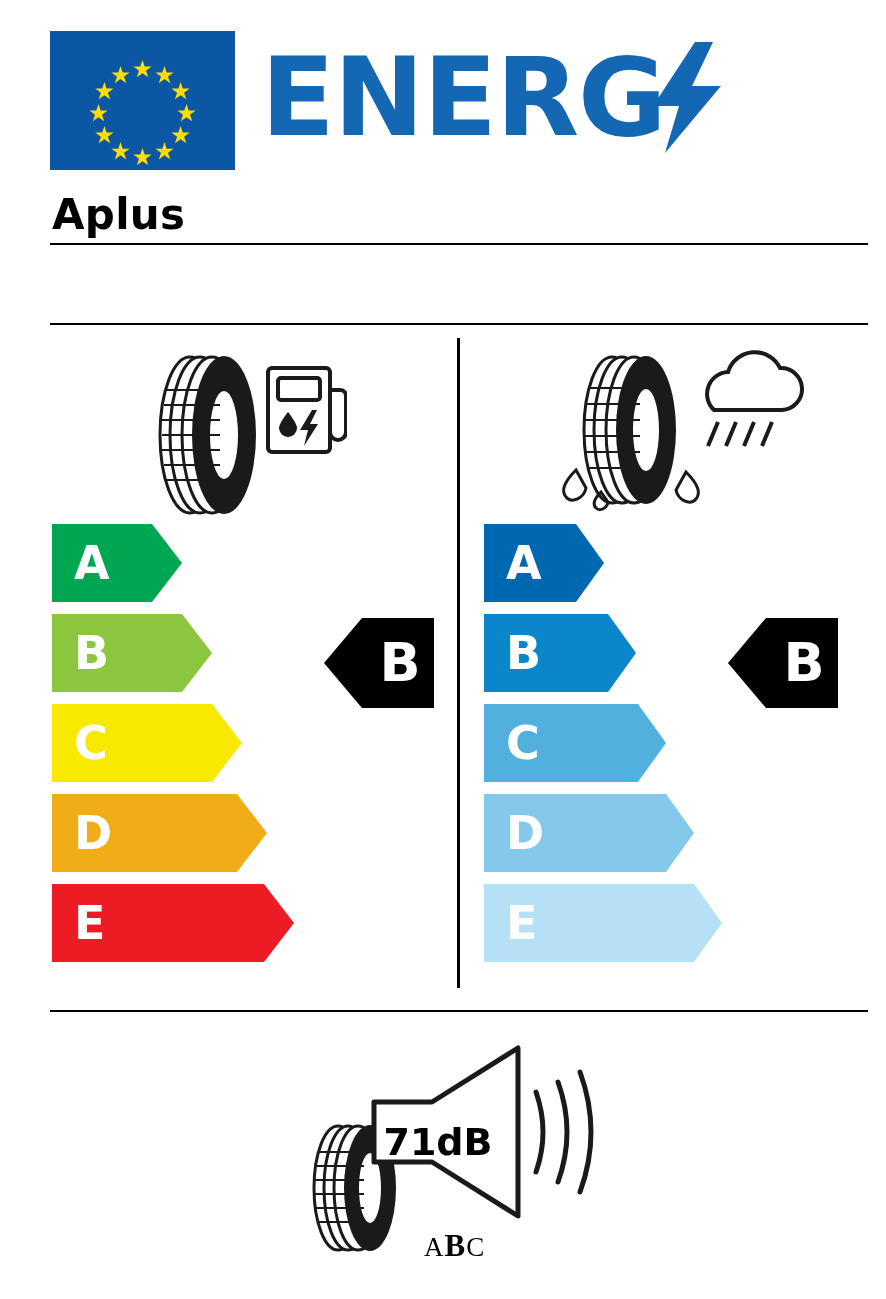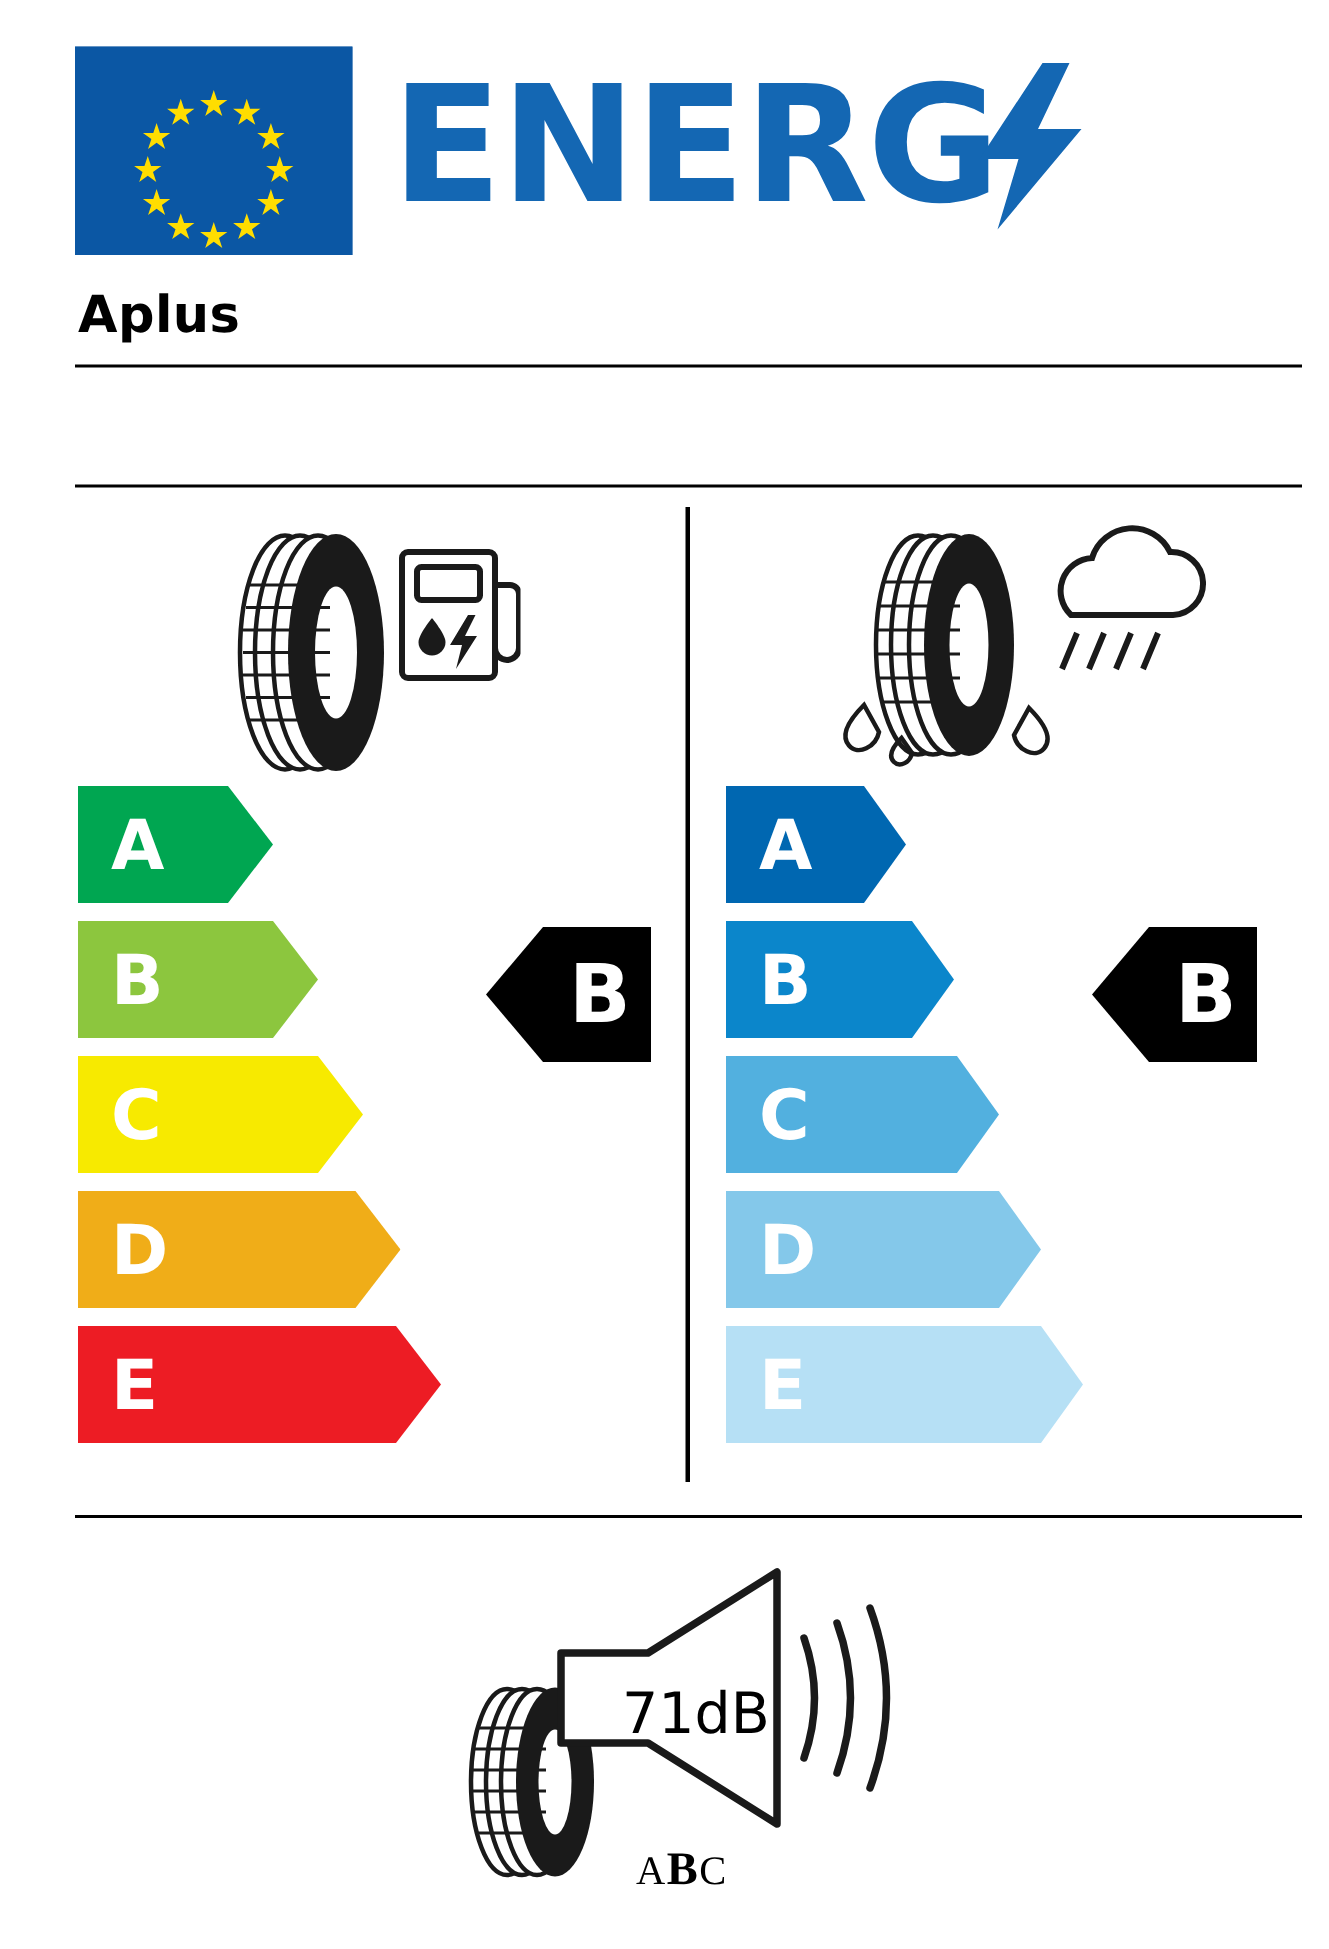"Aplus" .brand-name { font-size: 34px -> 42px }
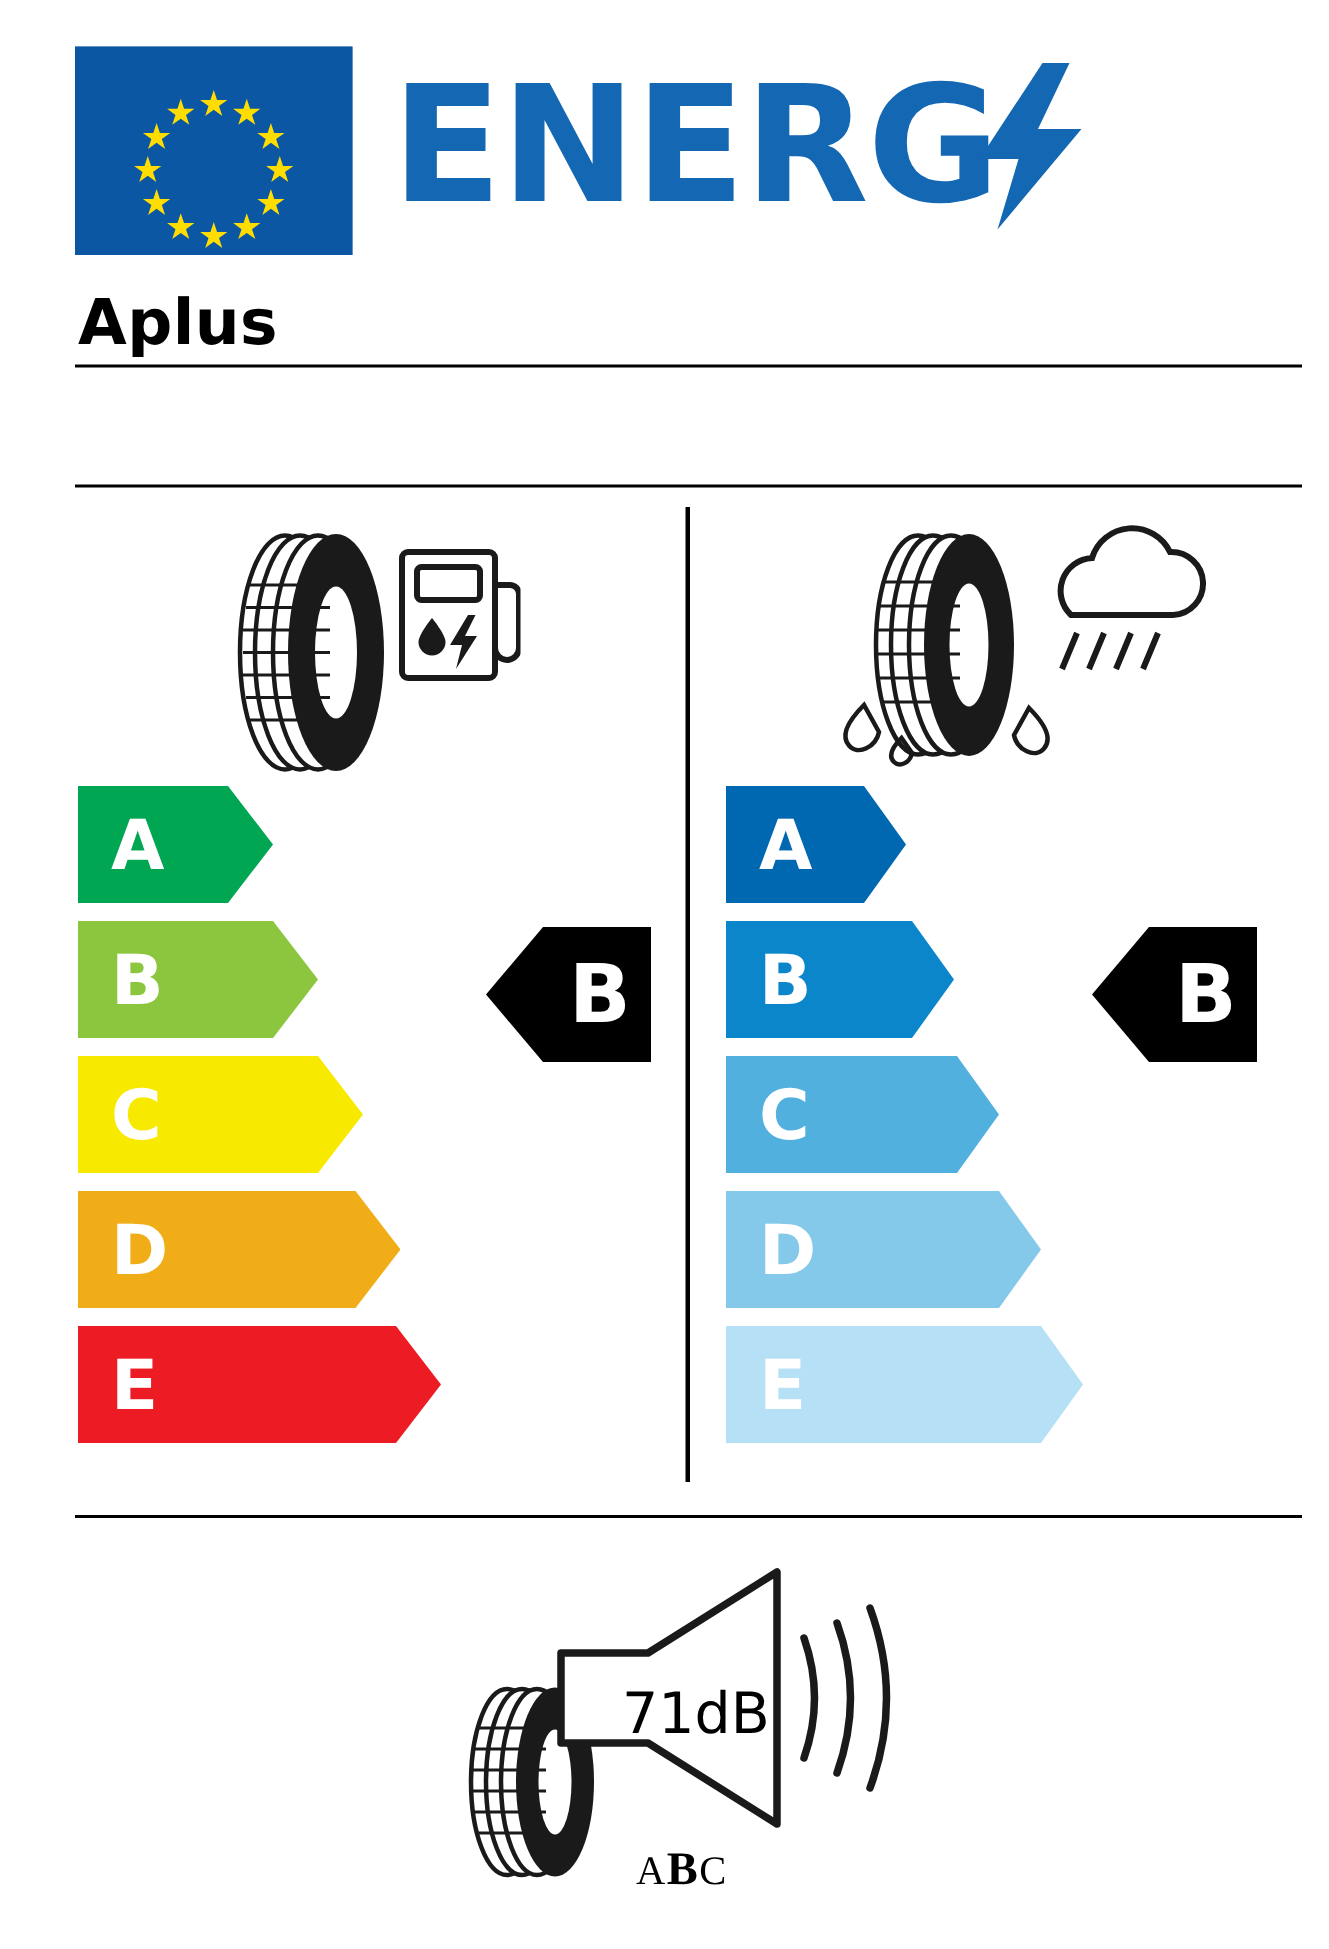"71dB" .noise-db { font-weight: normal -> bold; margin-left: 26px -> none }
